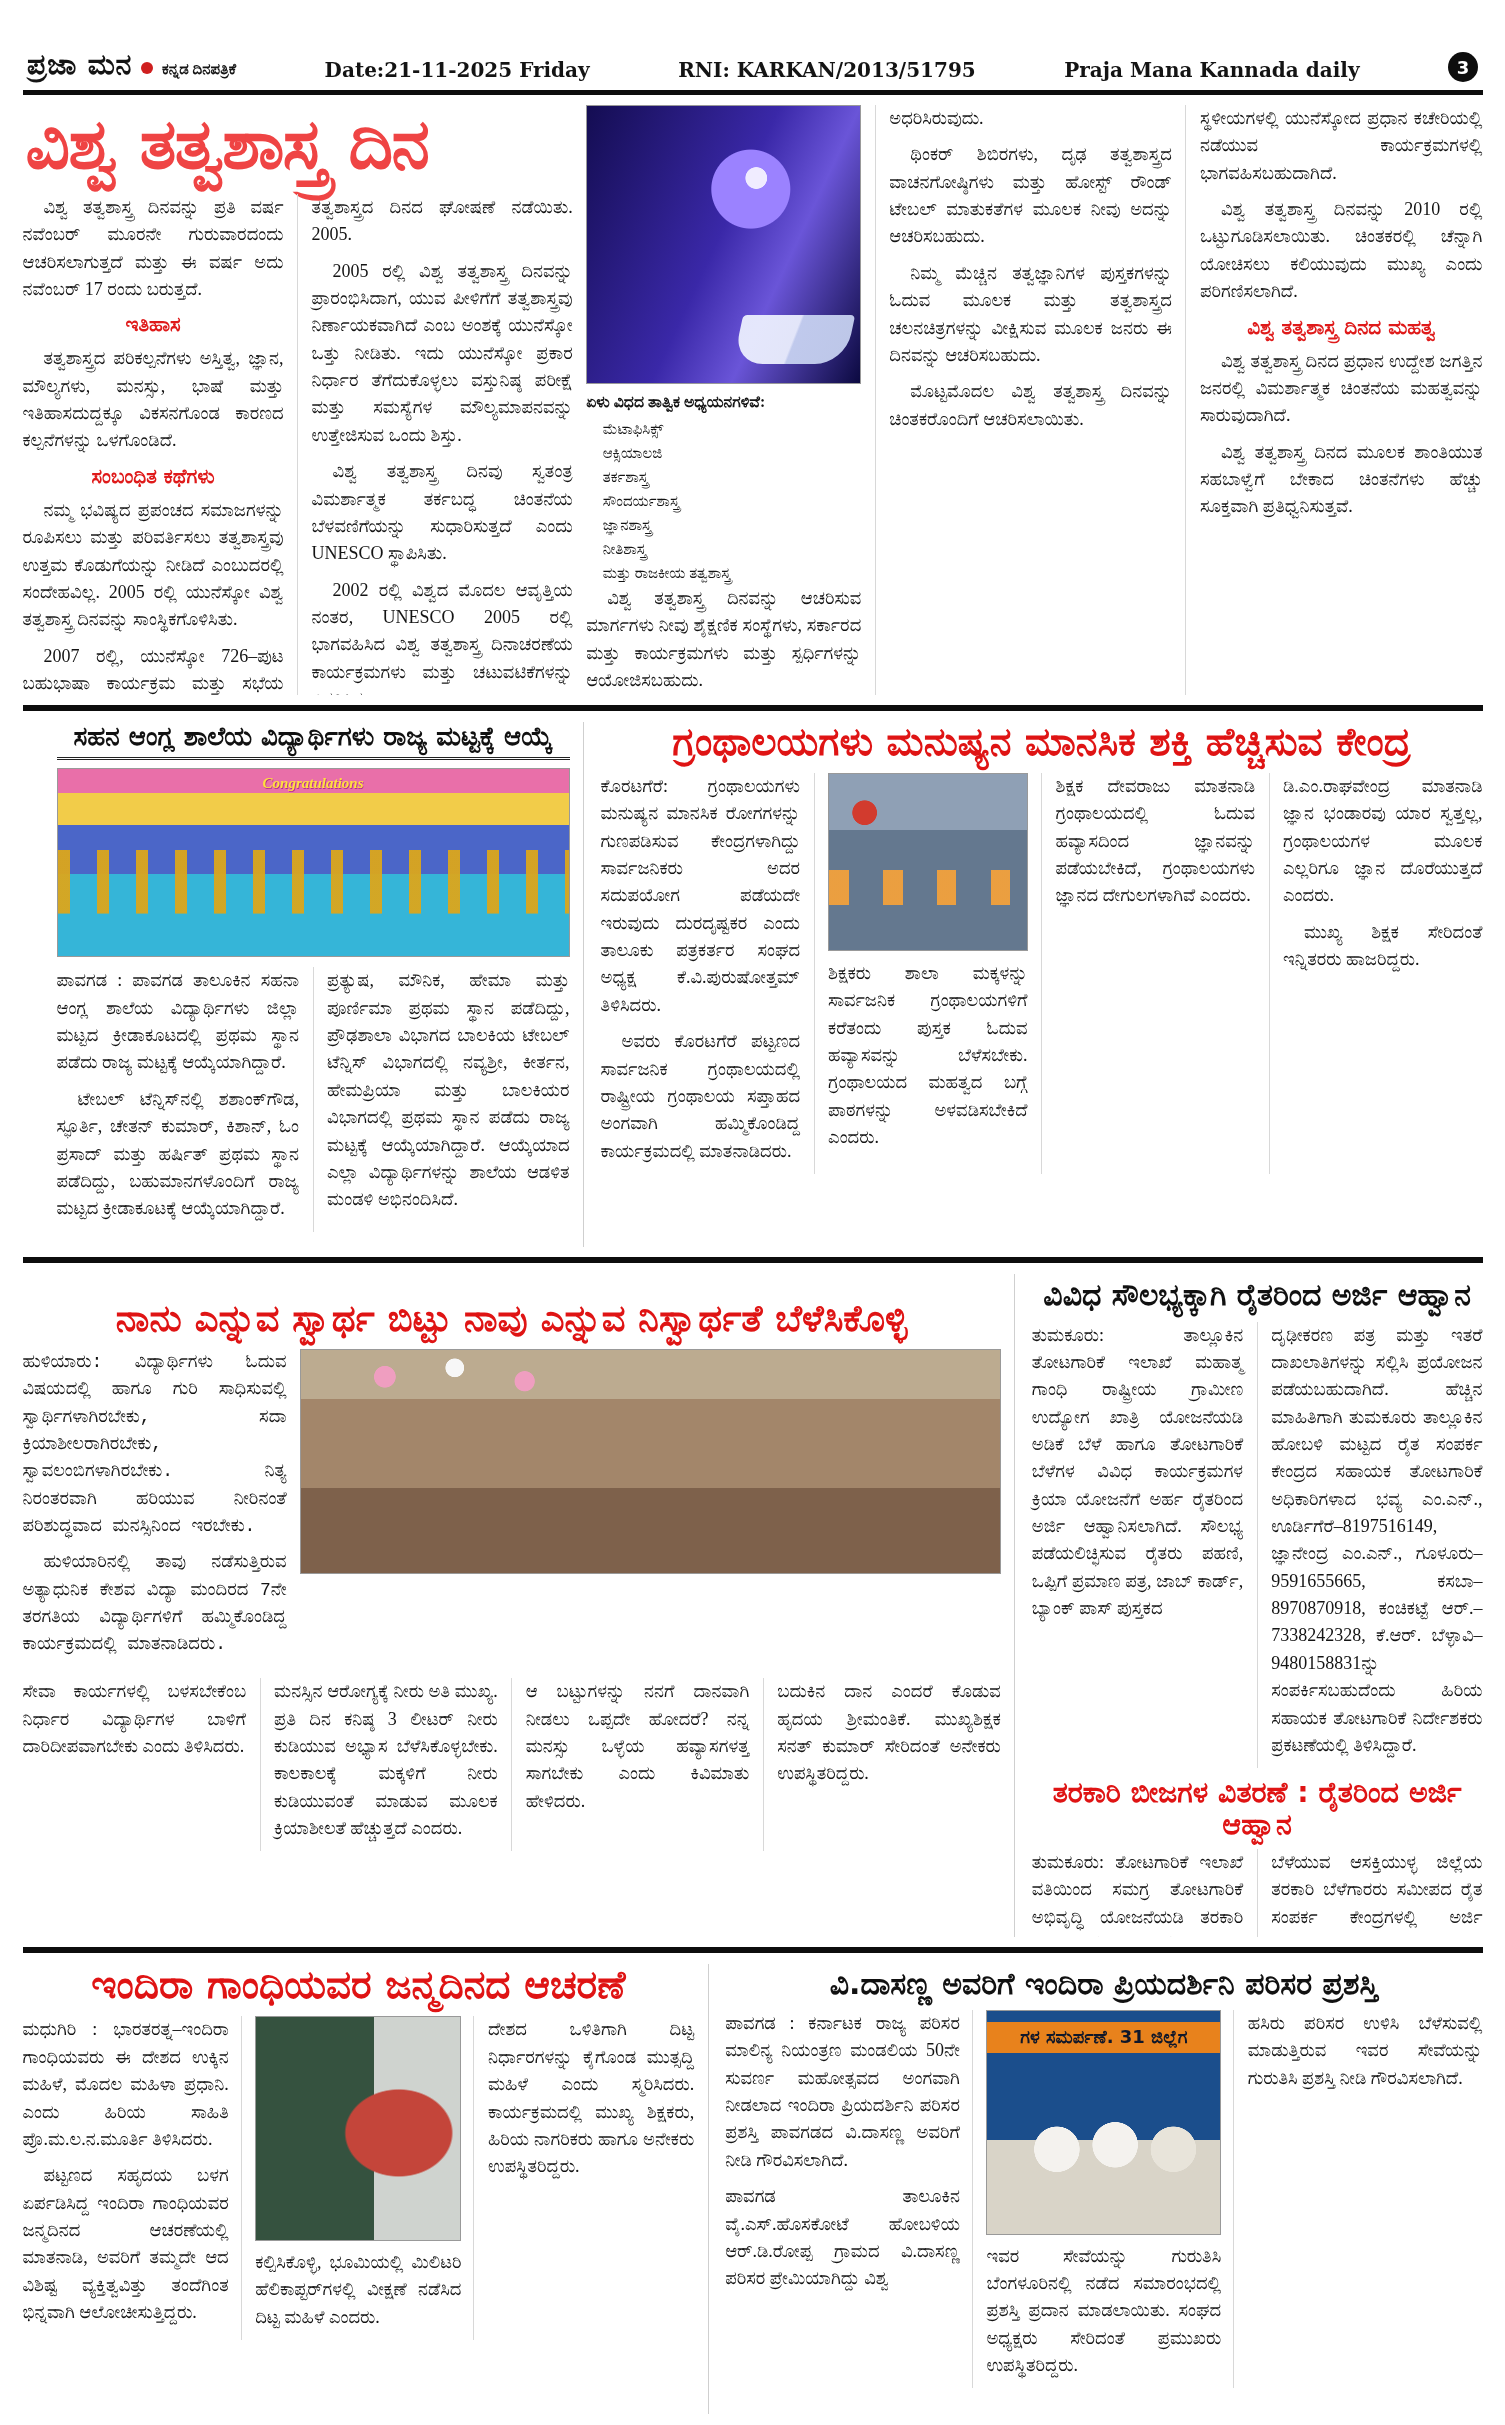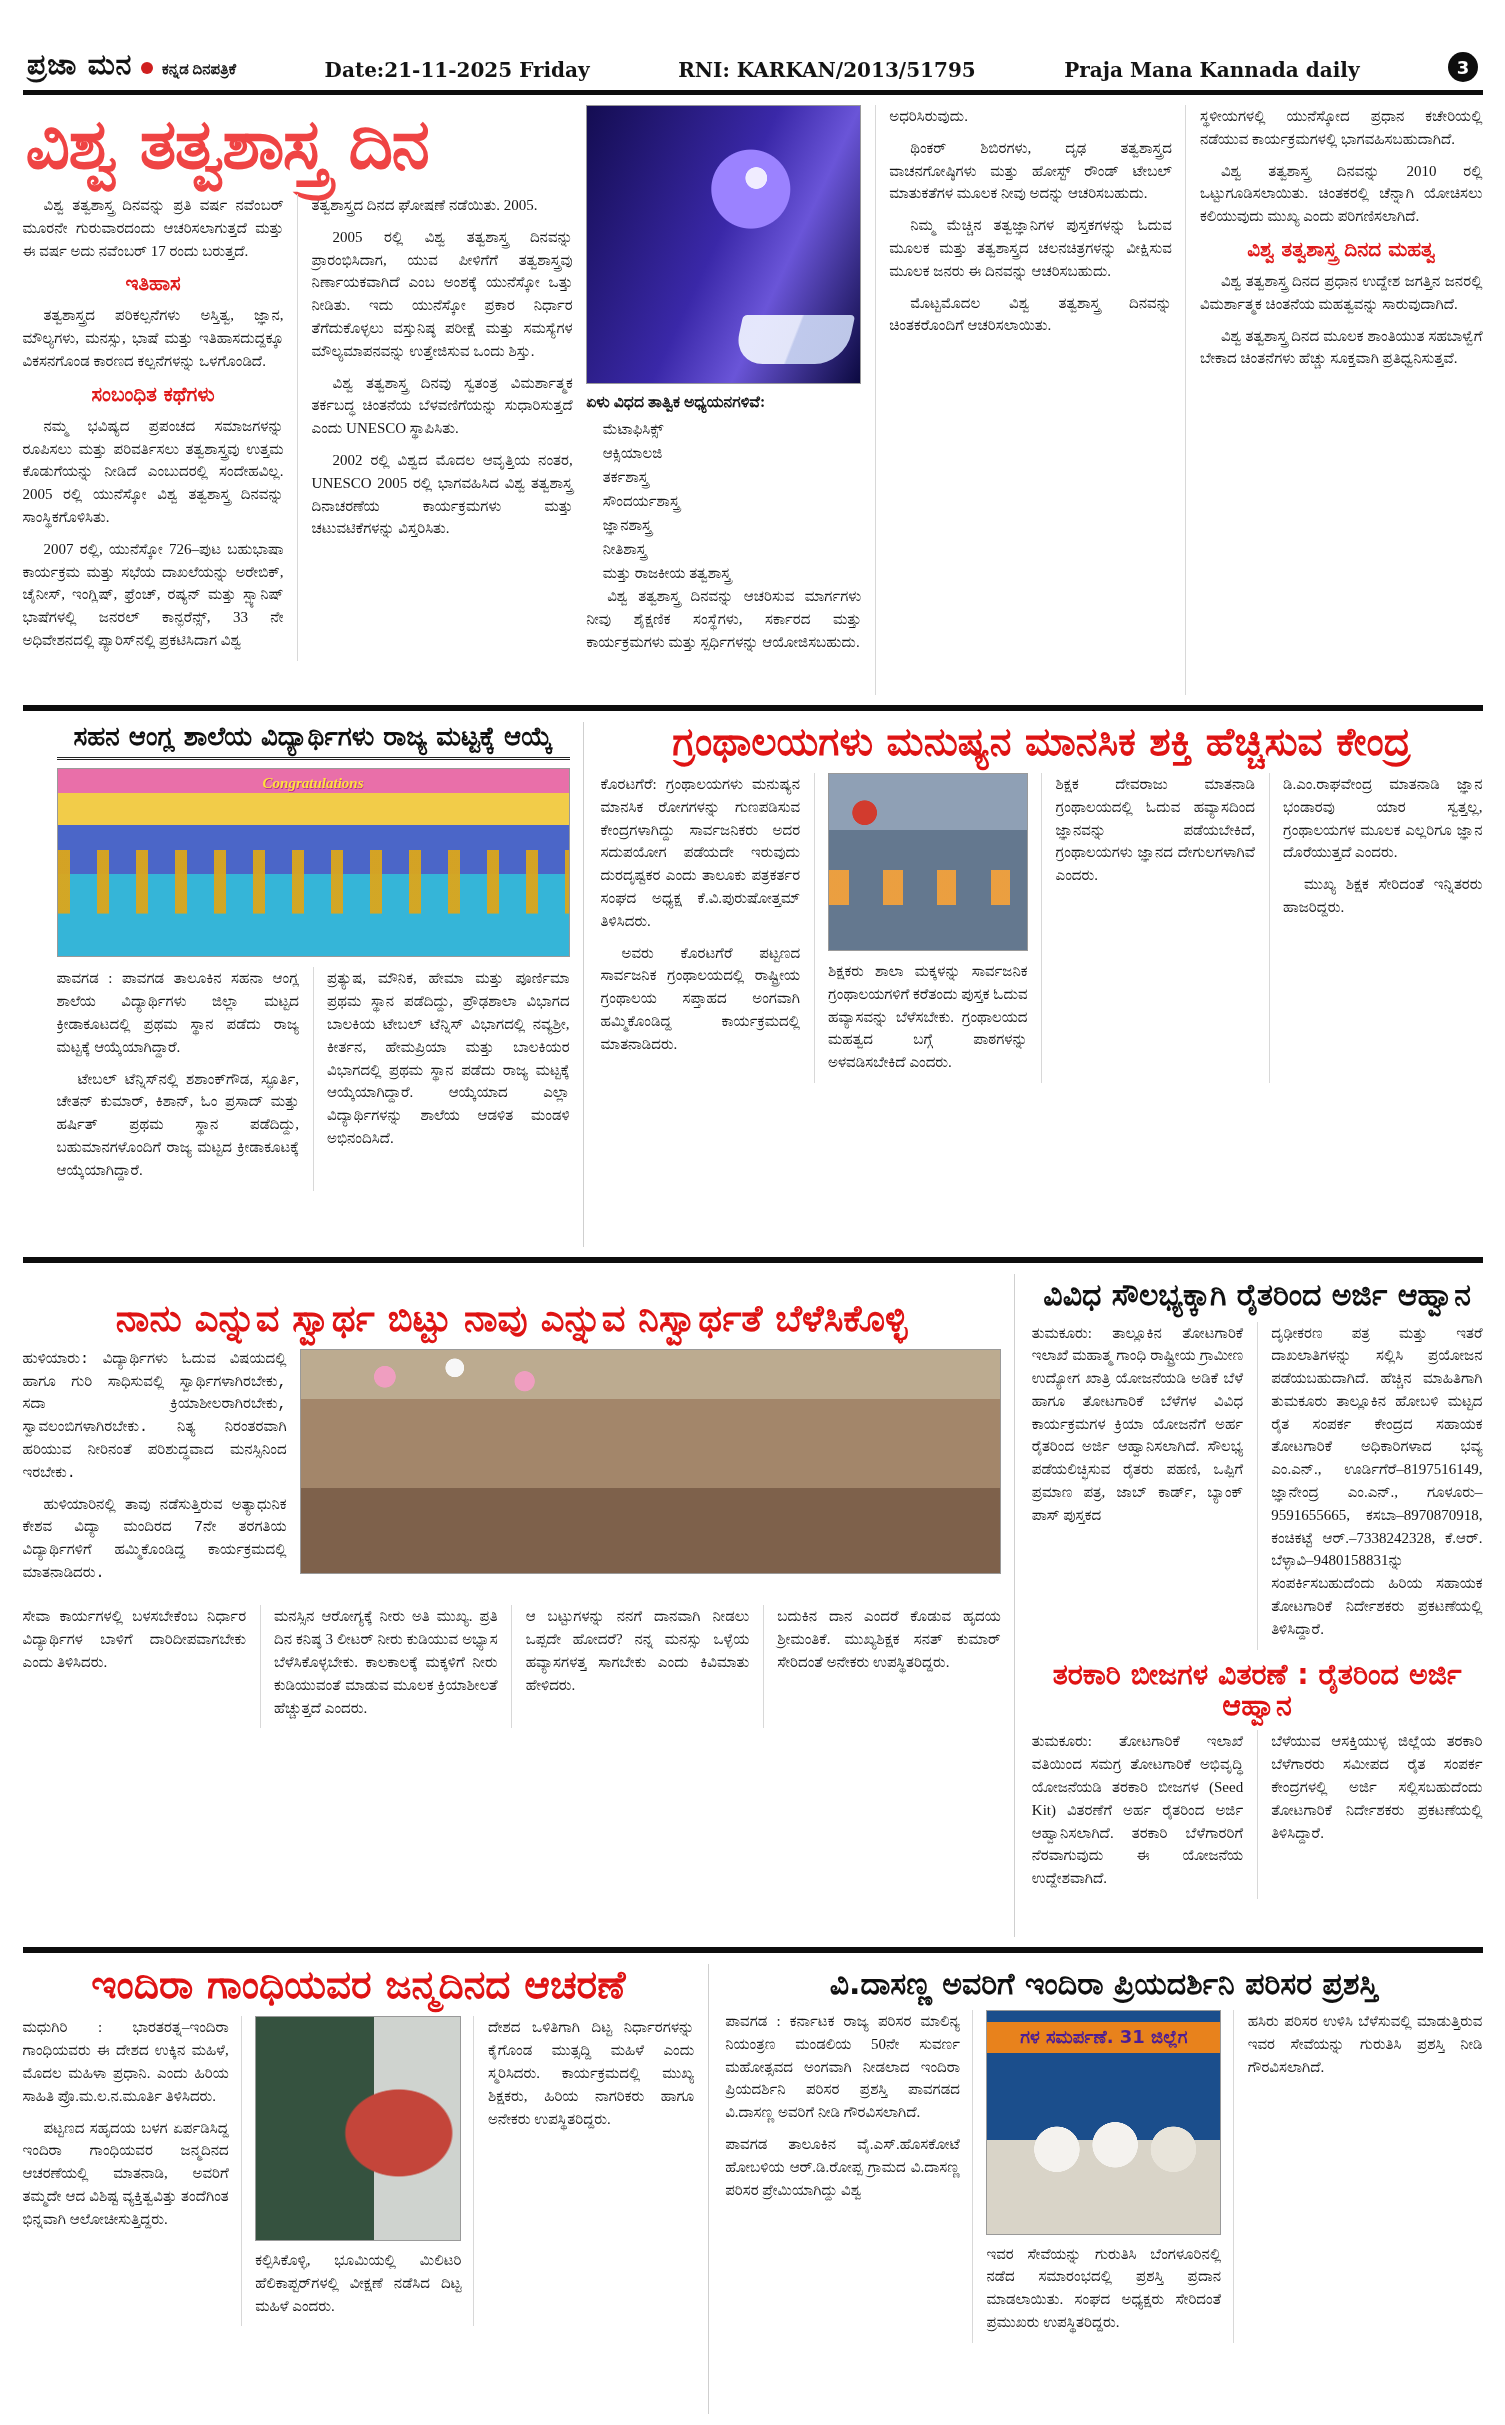"ಅಧರಿಸಿರುವುದು." .body-p { font-size: 15px -> 18px }
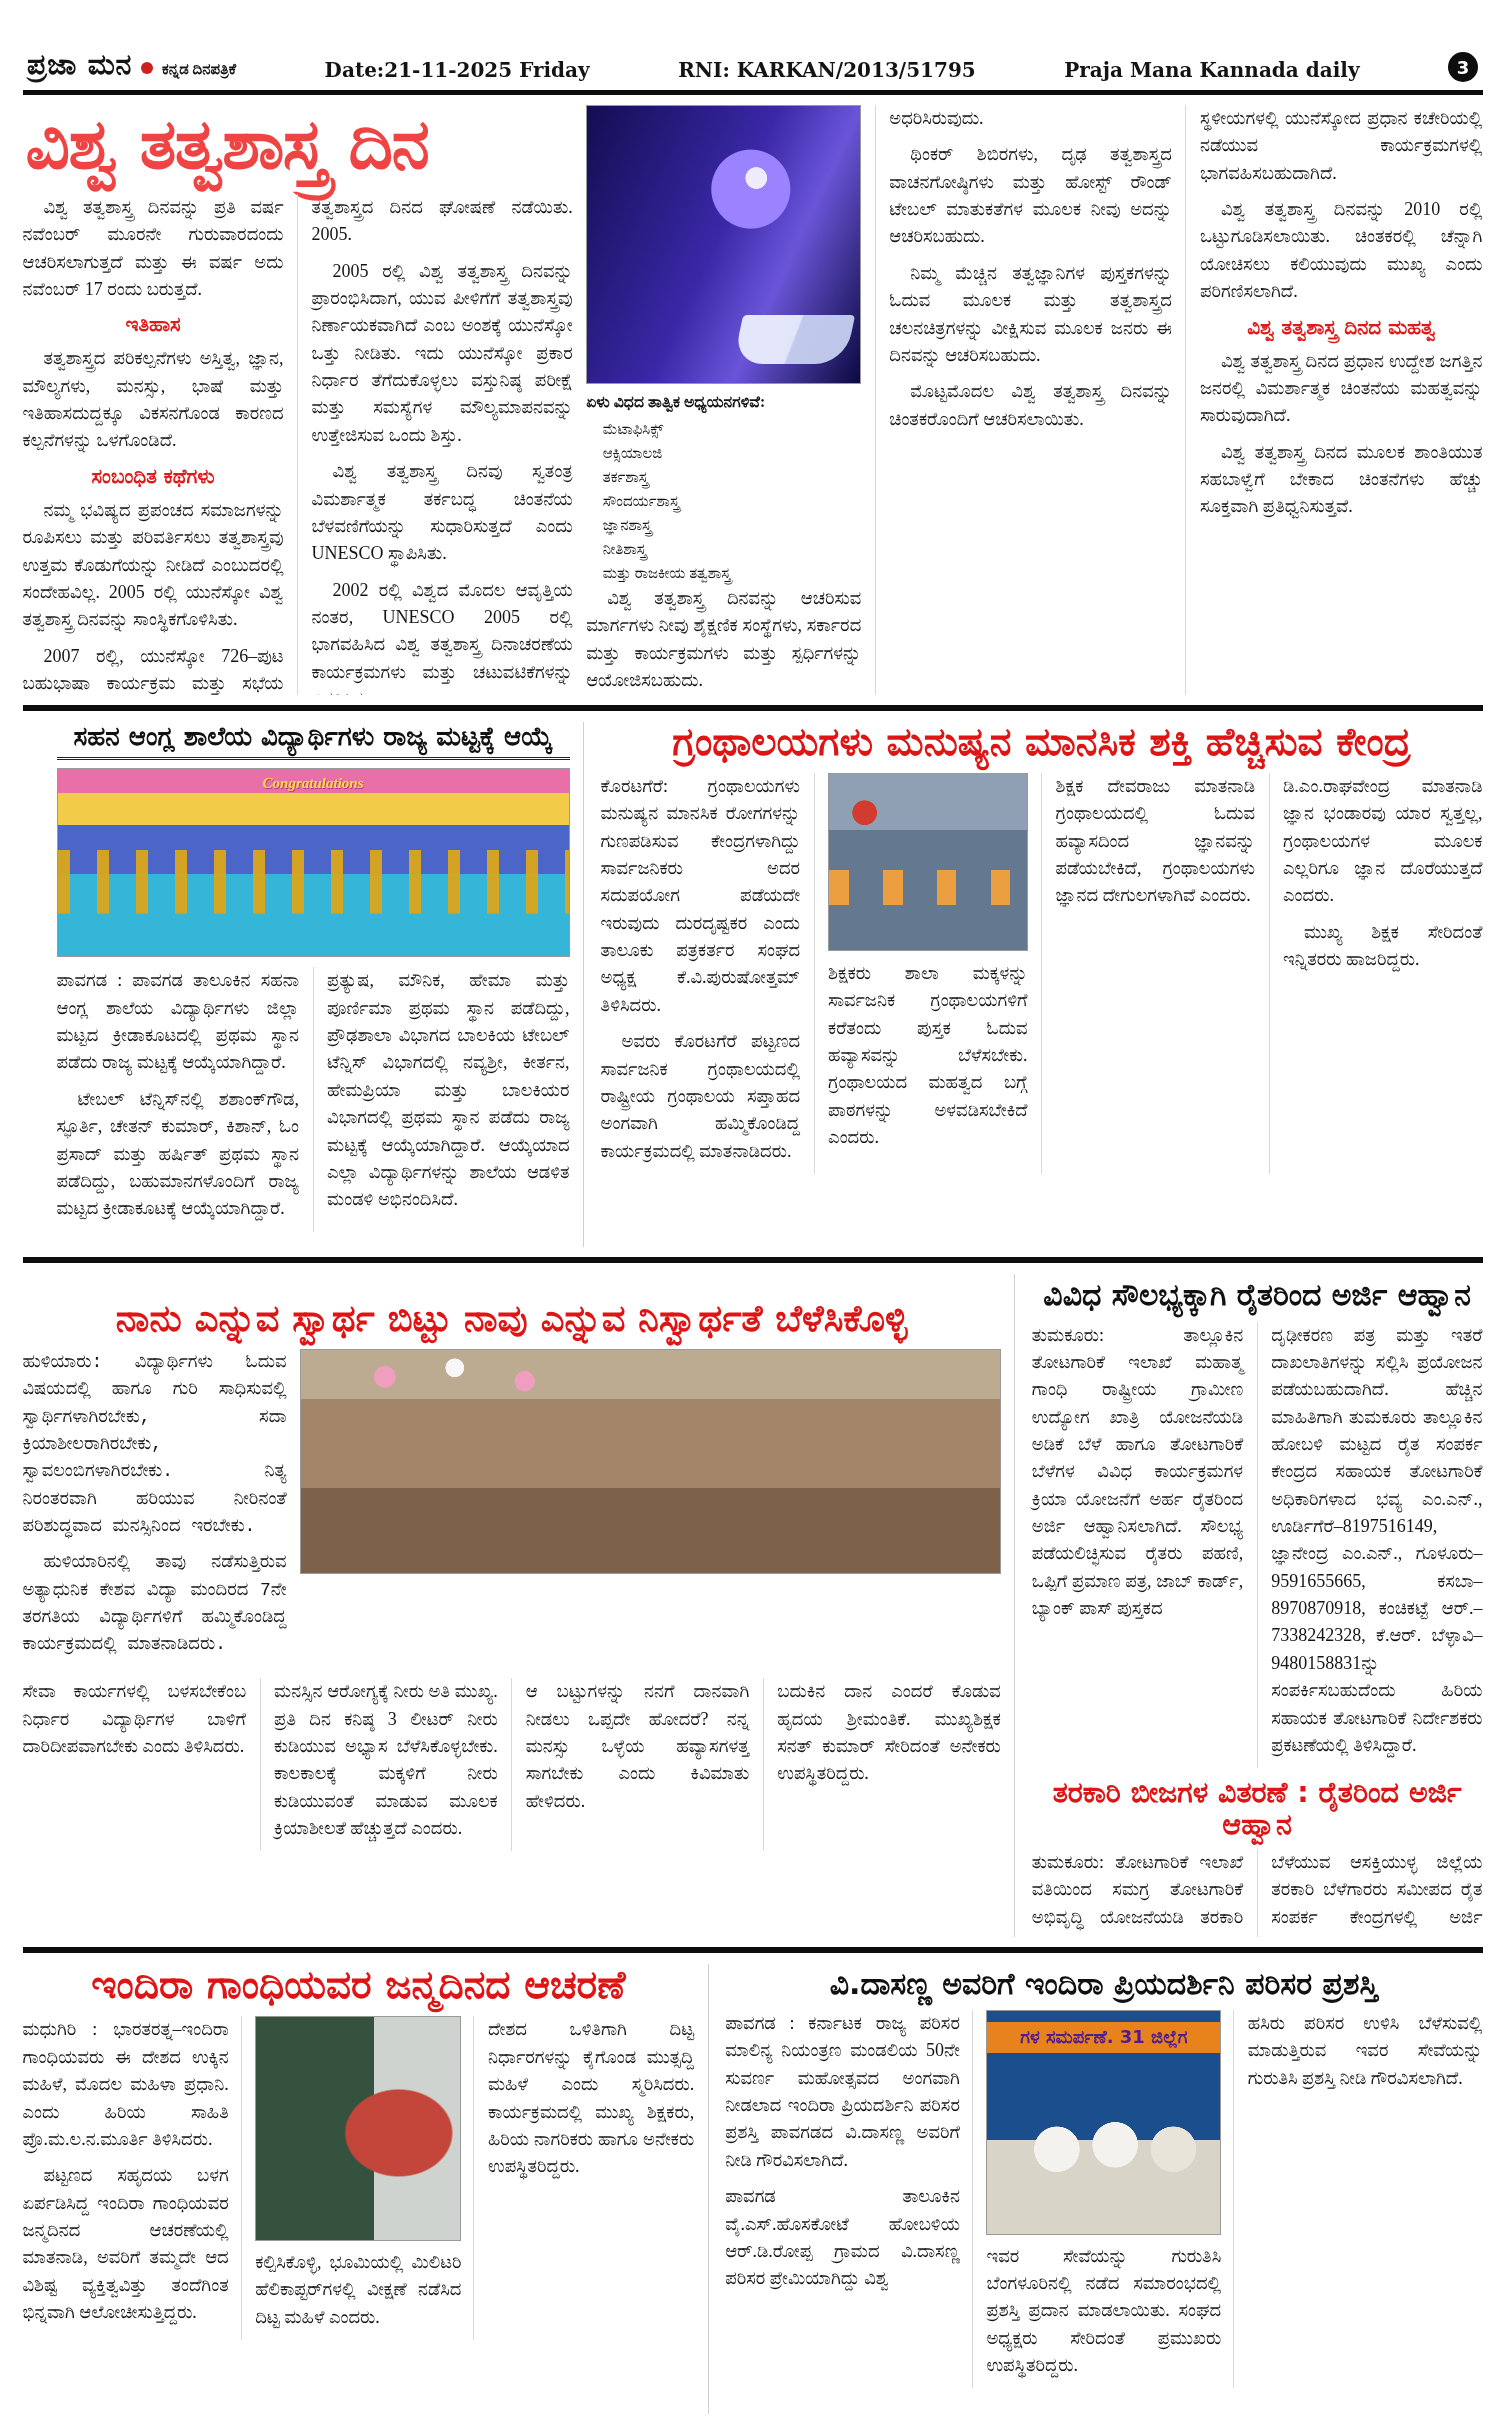"ಗಳ ಸಮರ್ಪಣೆ. 31 ಜಿಲ್ಲೆಗ" .stage-banner { color: #4c1d95 -> #0f172a }
